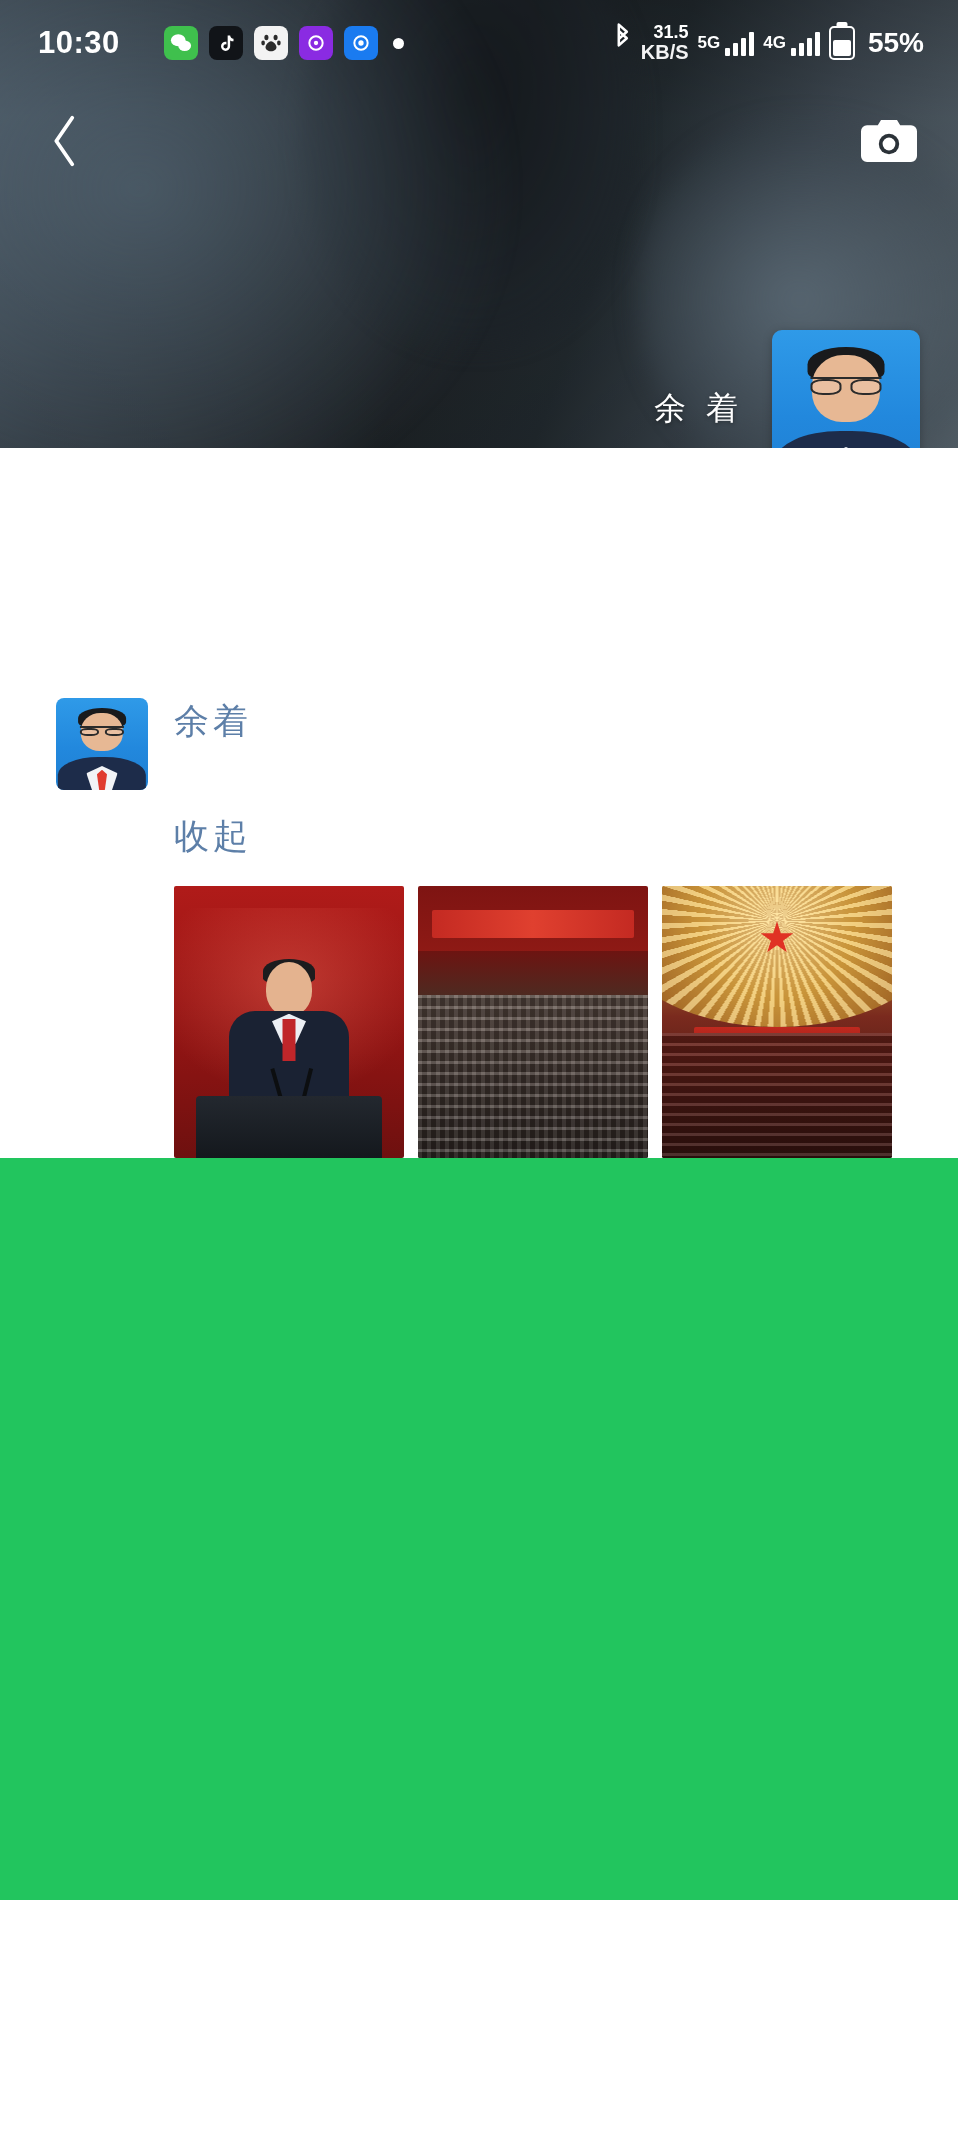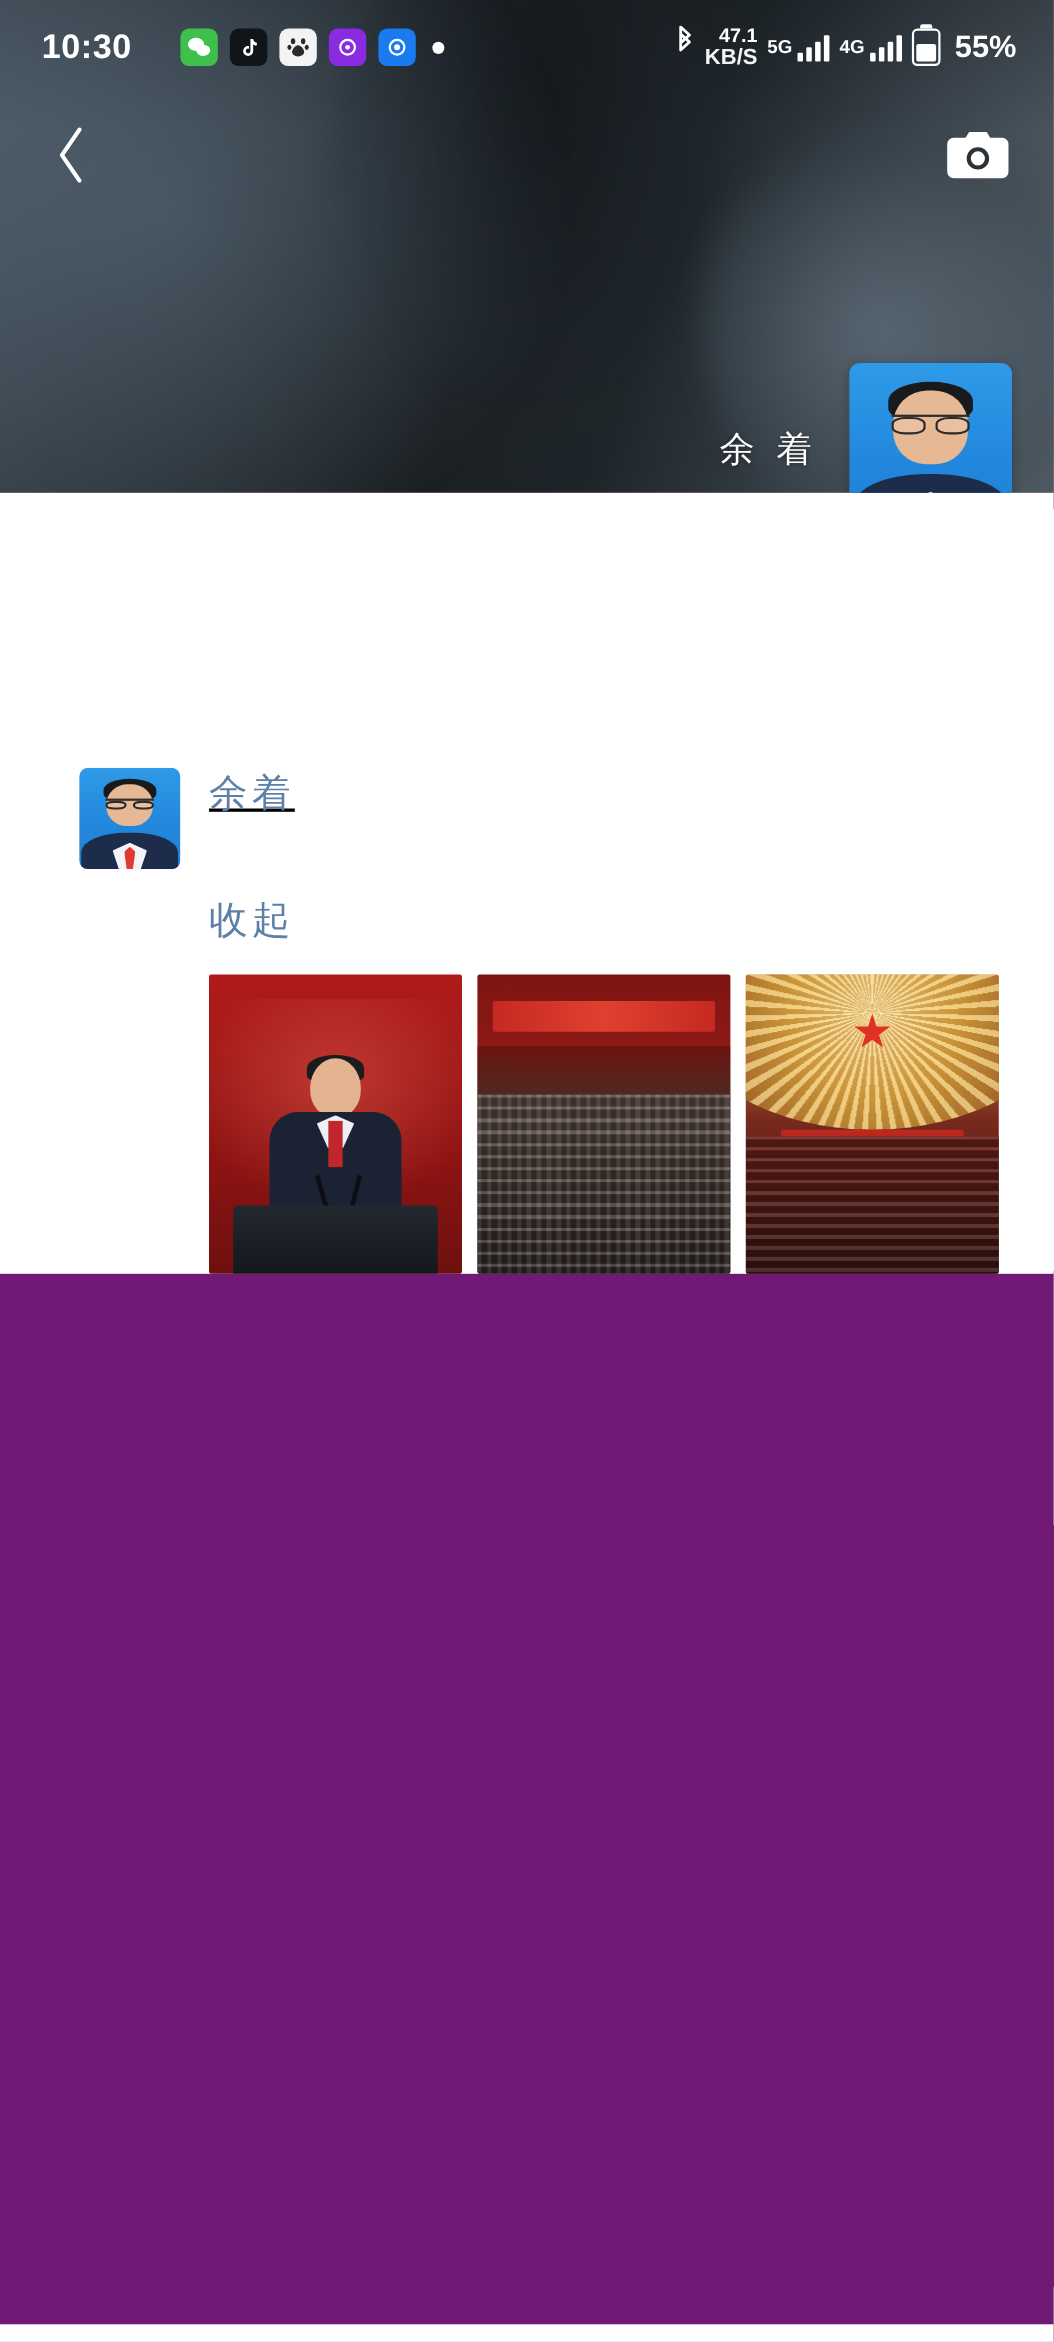"10:30" .phone { background: #701a75 -> #22c55e; height: 2129px -> 1916px }
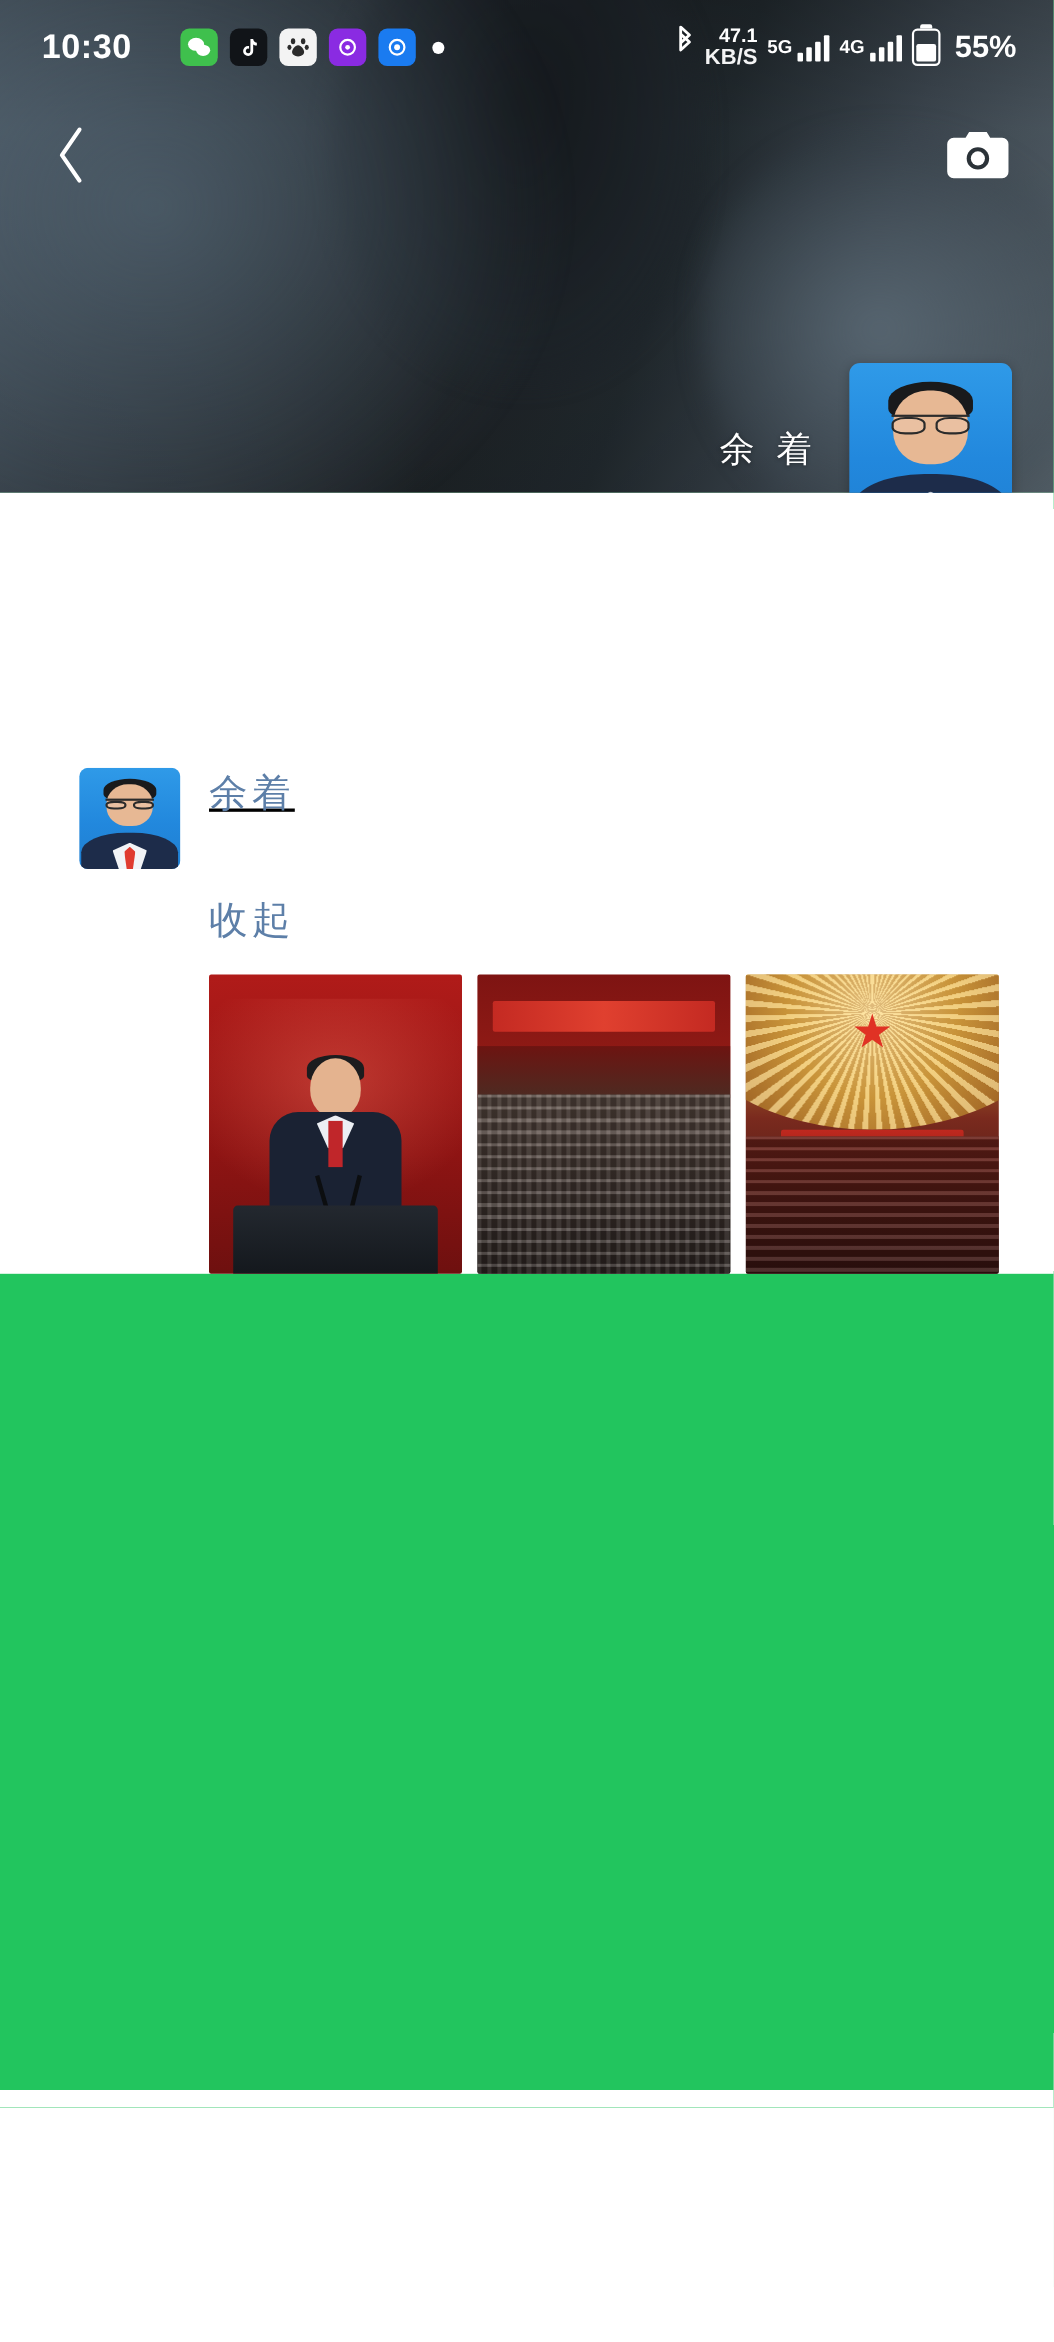"47.1" span { text: 47.1 -> 31.5 }
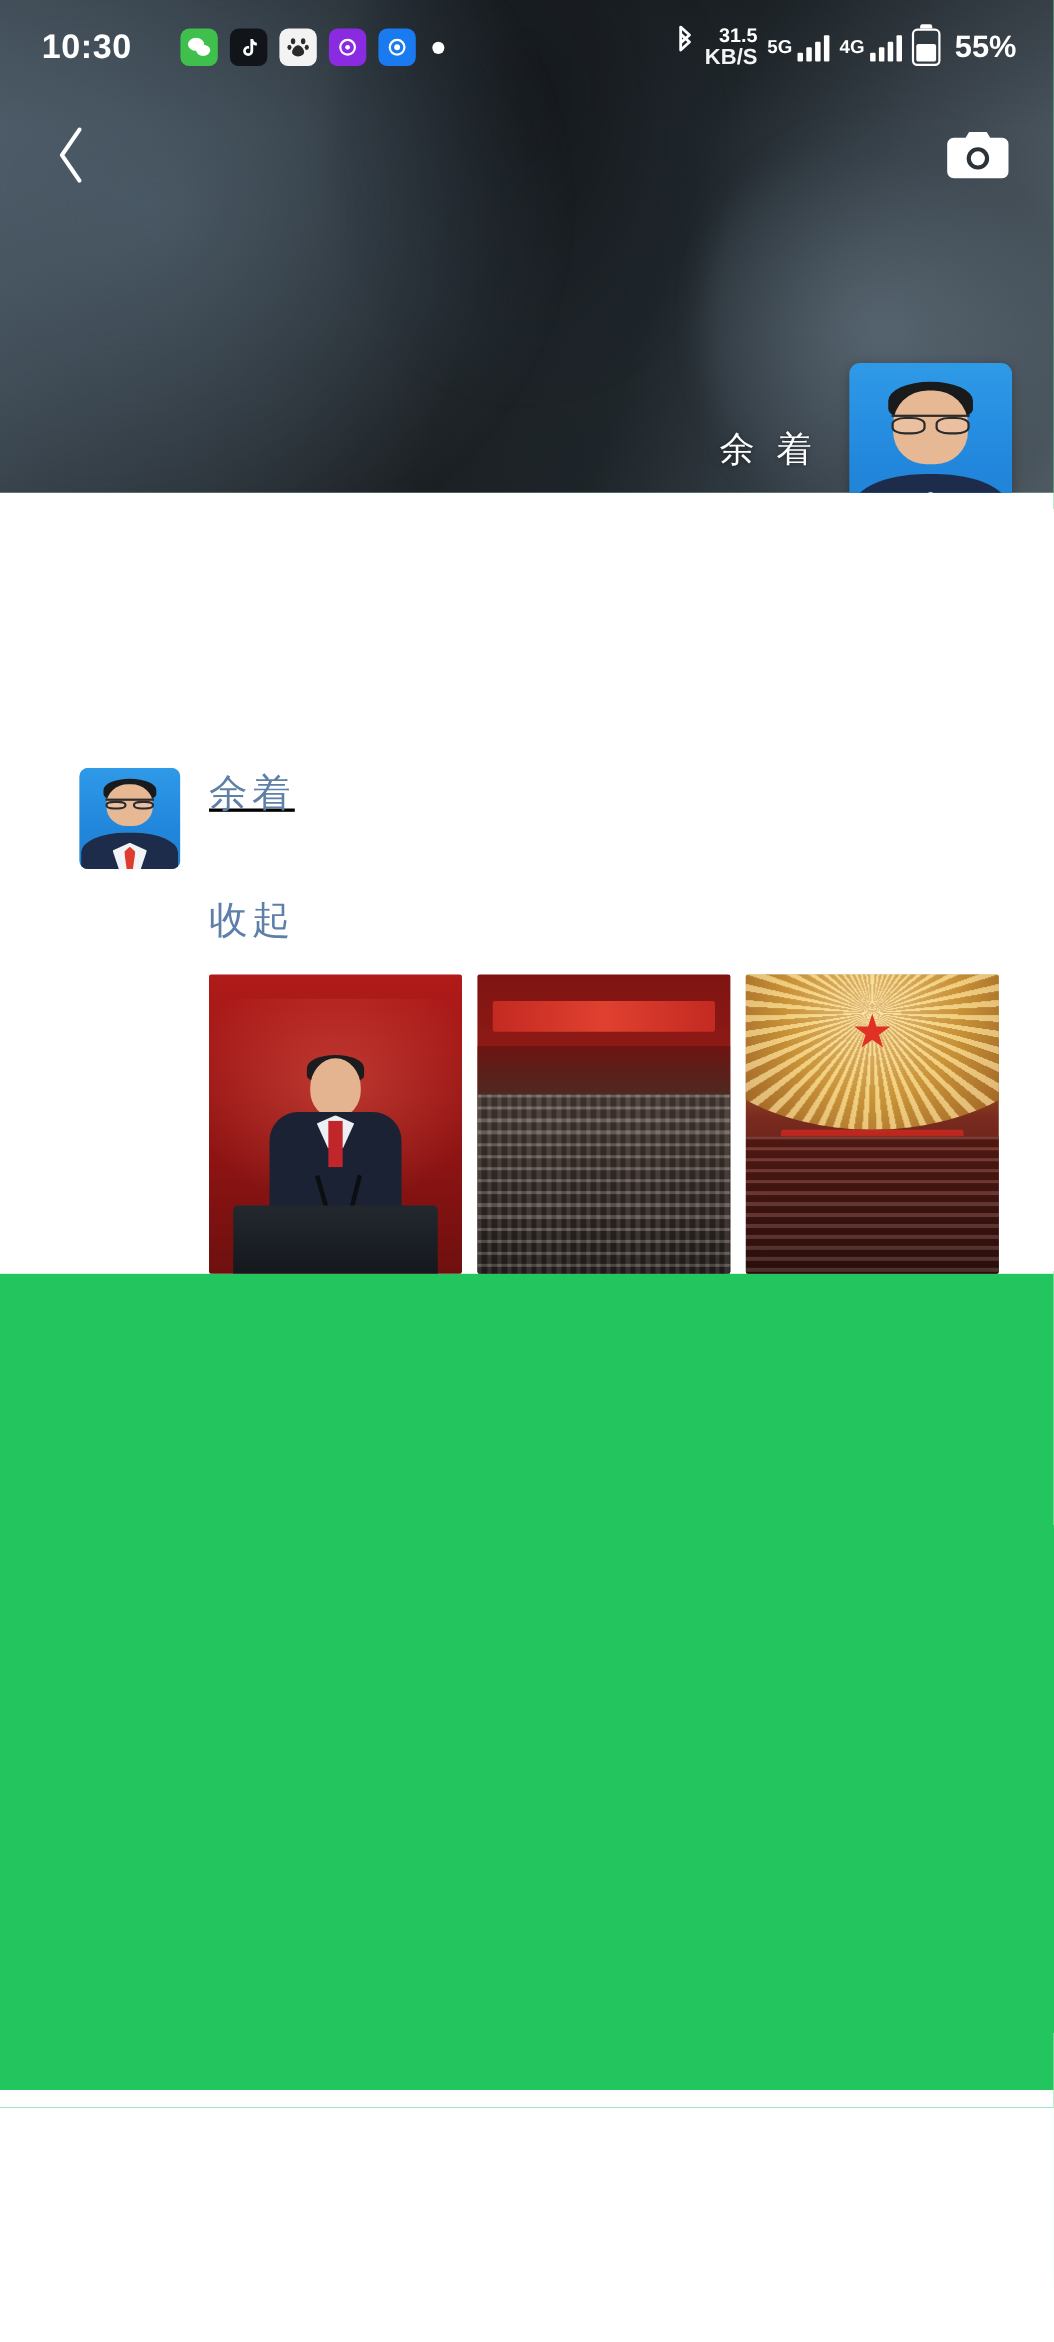"余着" .post { padding: 250px 0 0 72px -> 250px 0 0 56px; text-decoration: underline -> none }
